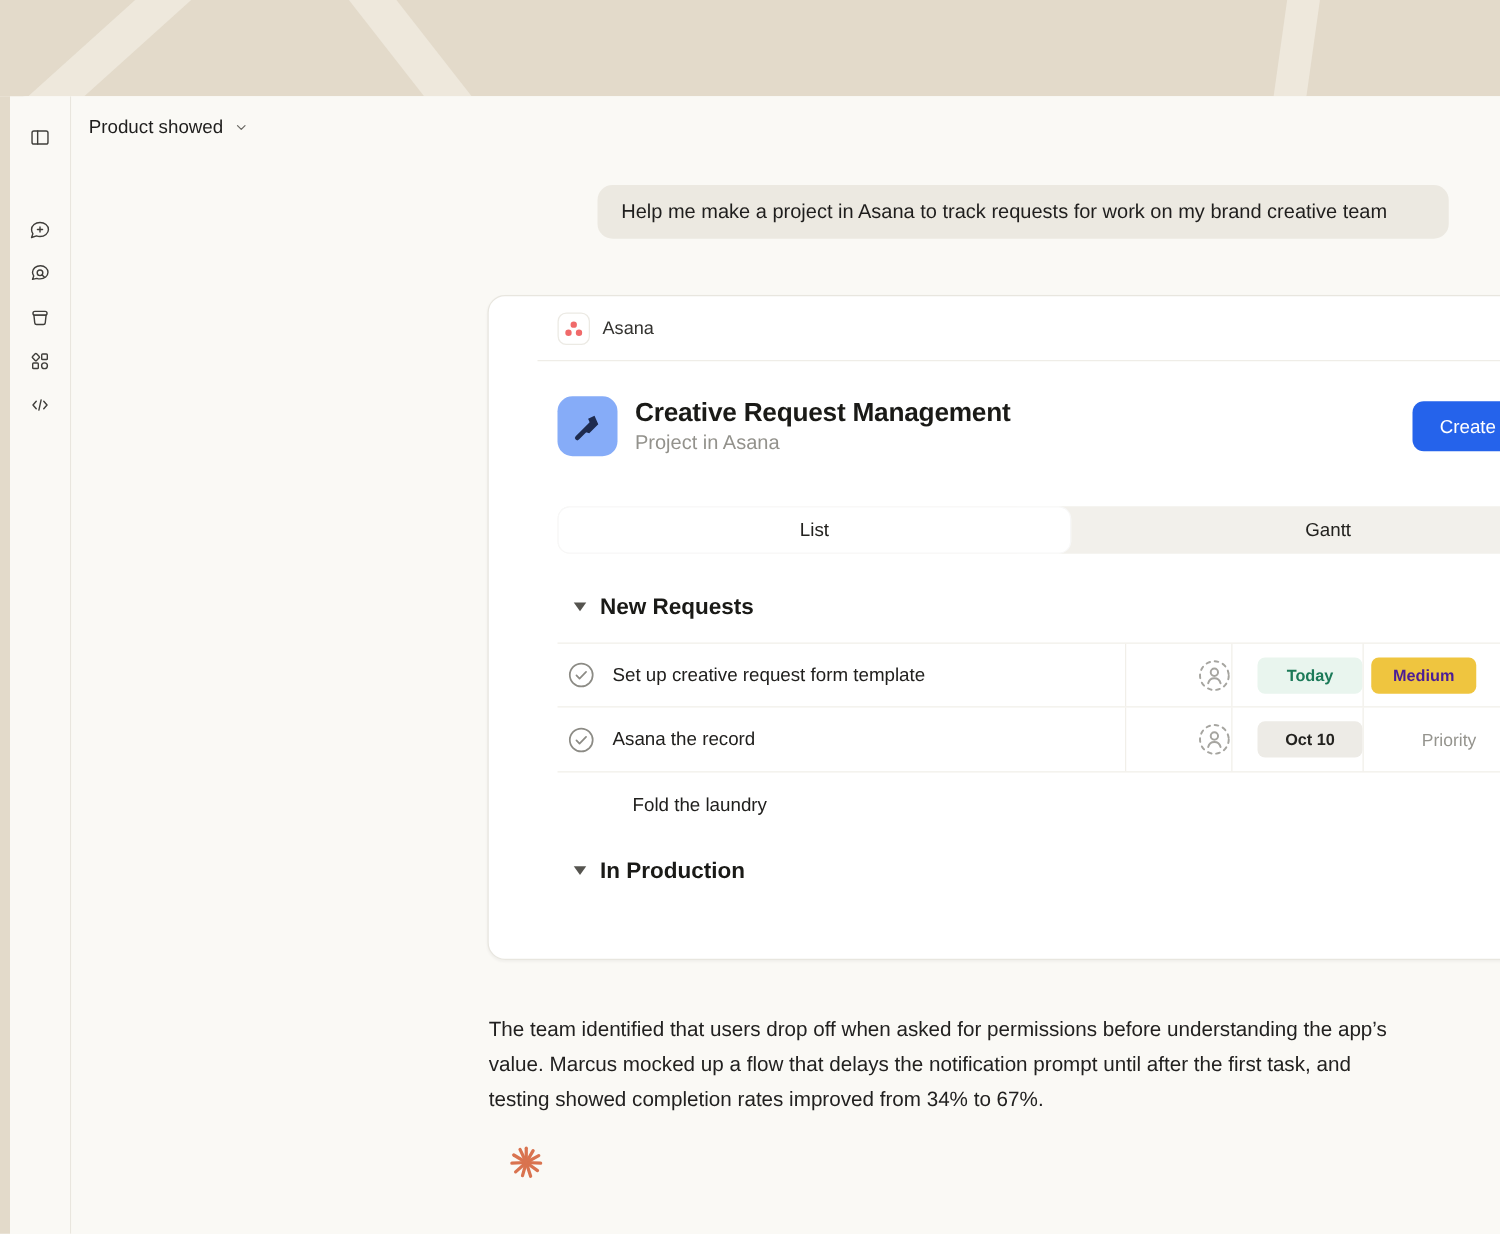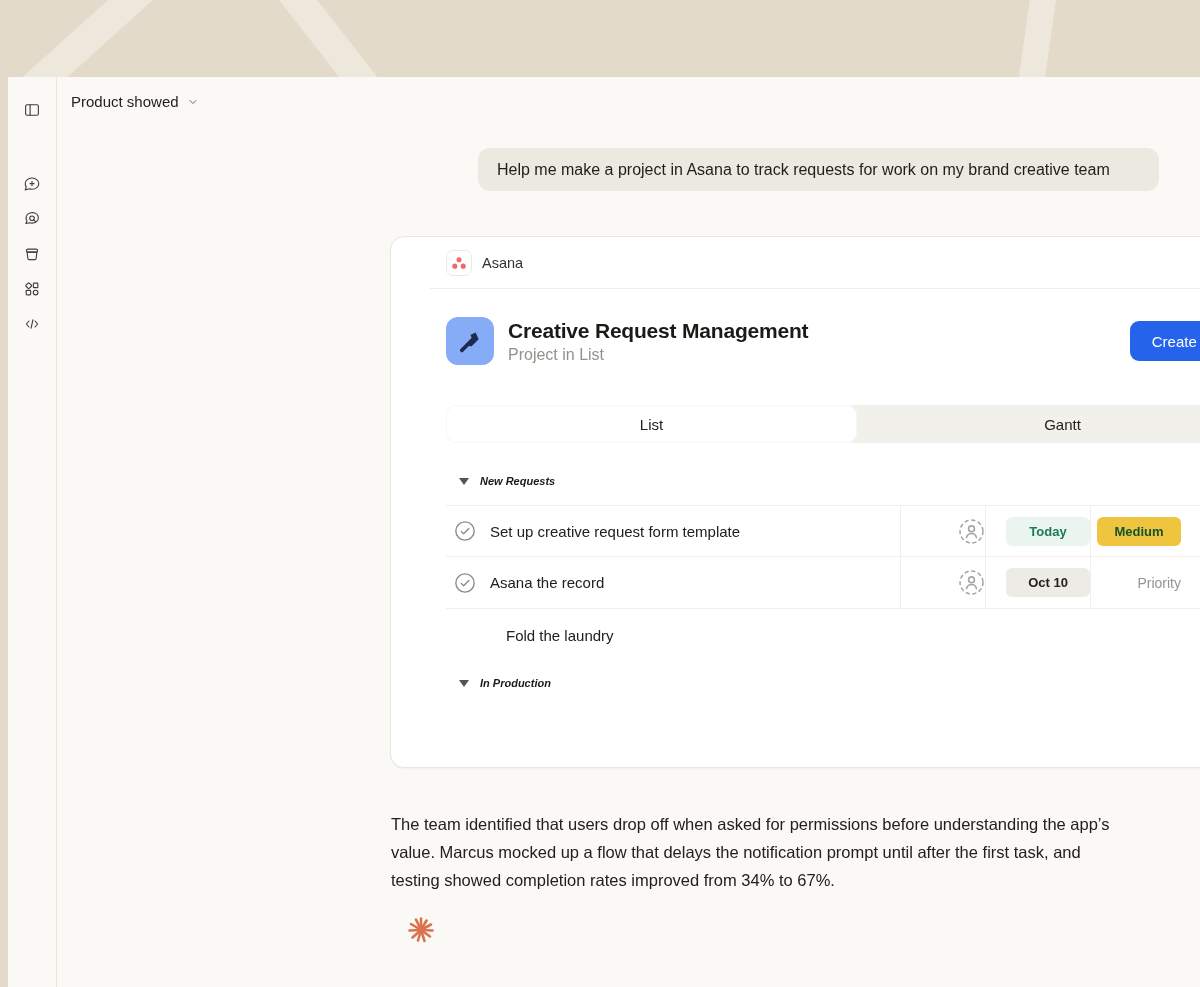"Project in List" div.proj-sub { text: List -> Asana }
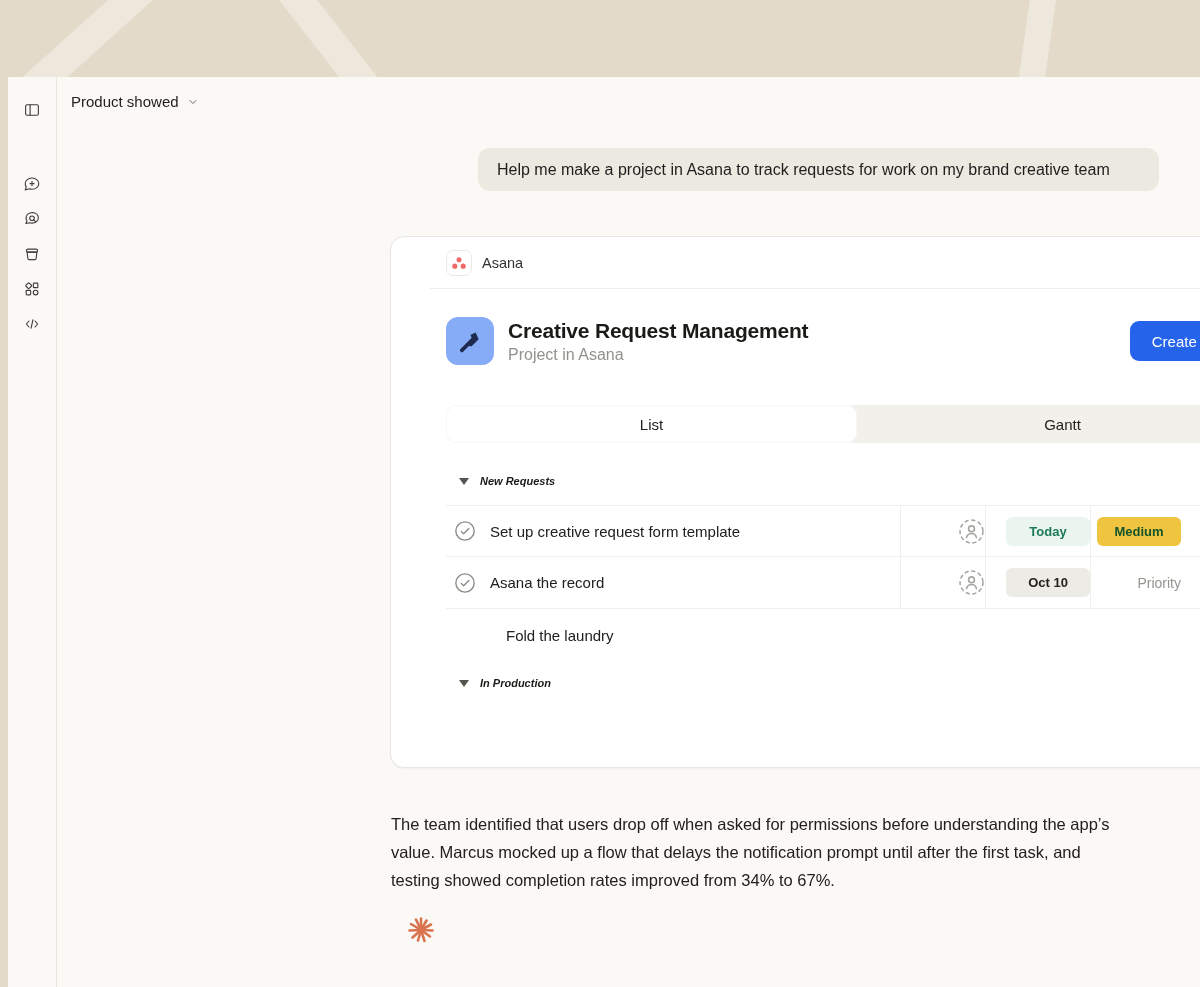"New Requests" .section-name { font-size: 11px -> 18px; font-style: italic -> none }
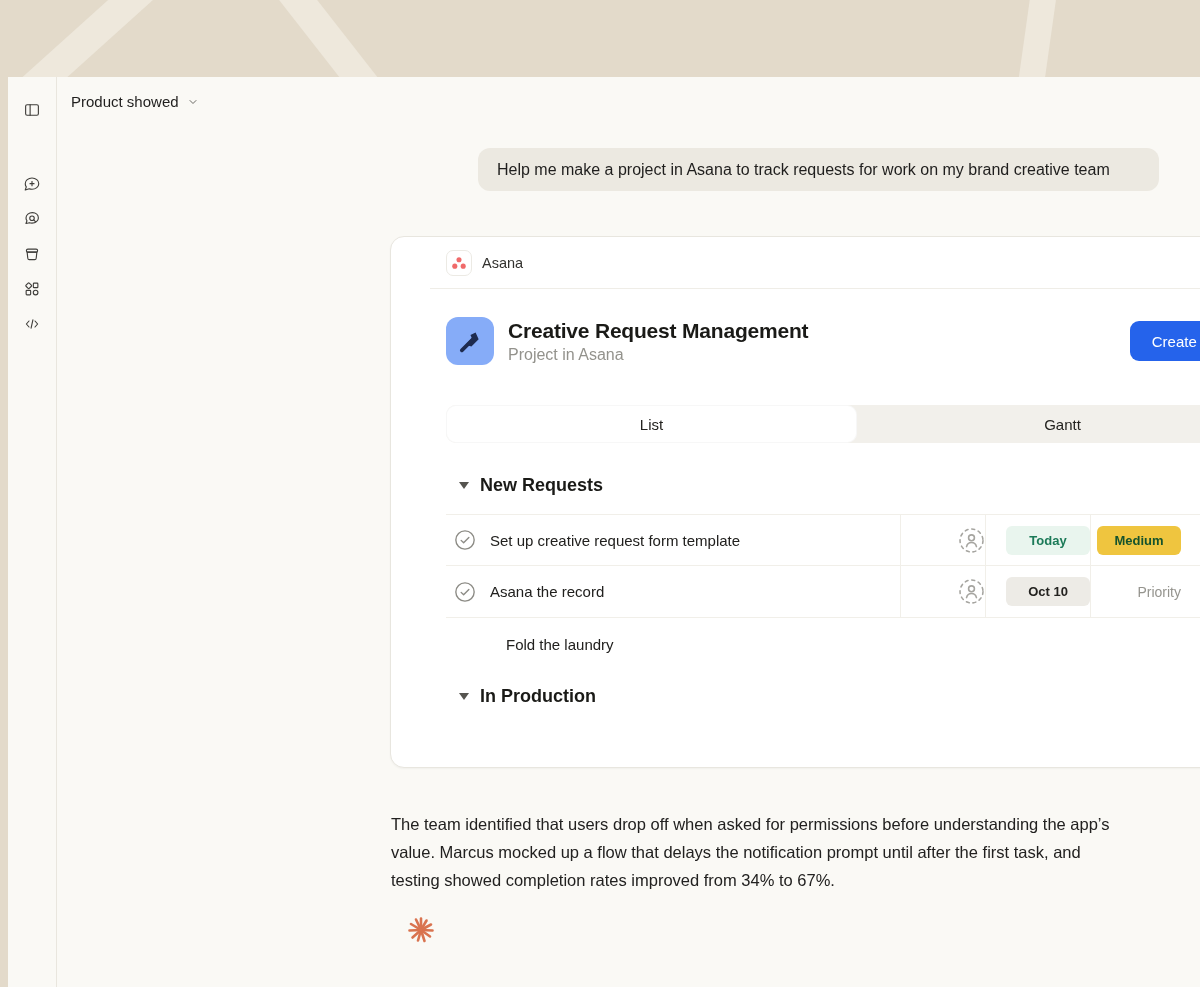"Medium" .badge.yellow { color: #14532d -> #4c1d95 }
